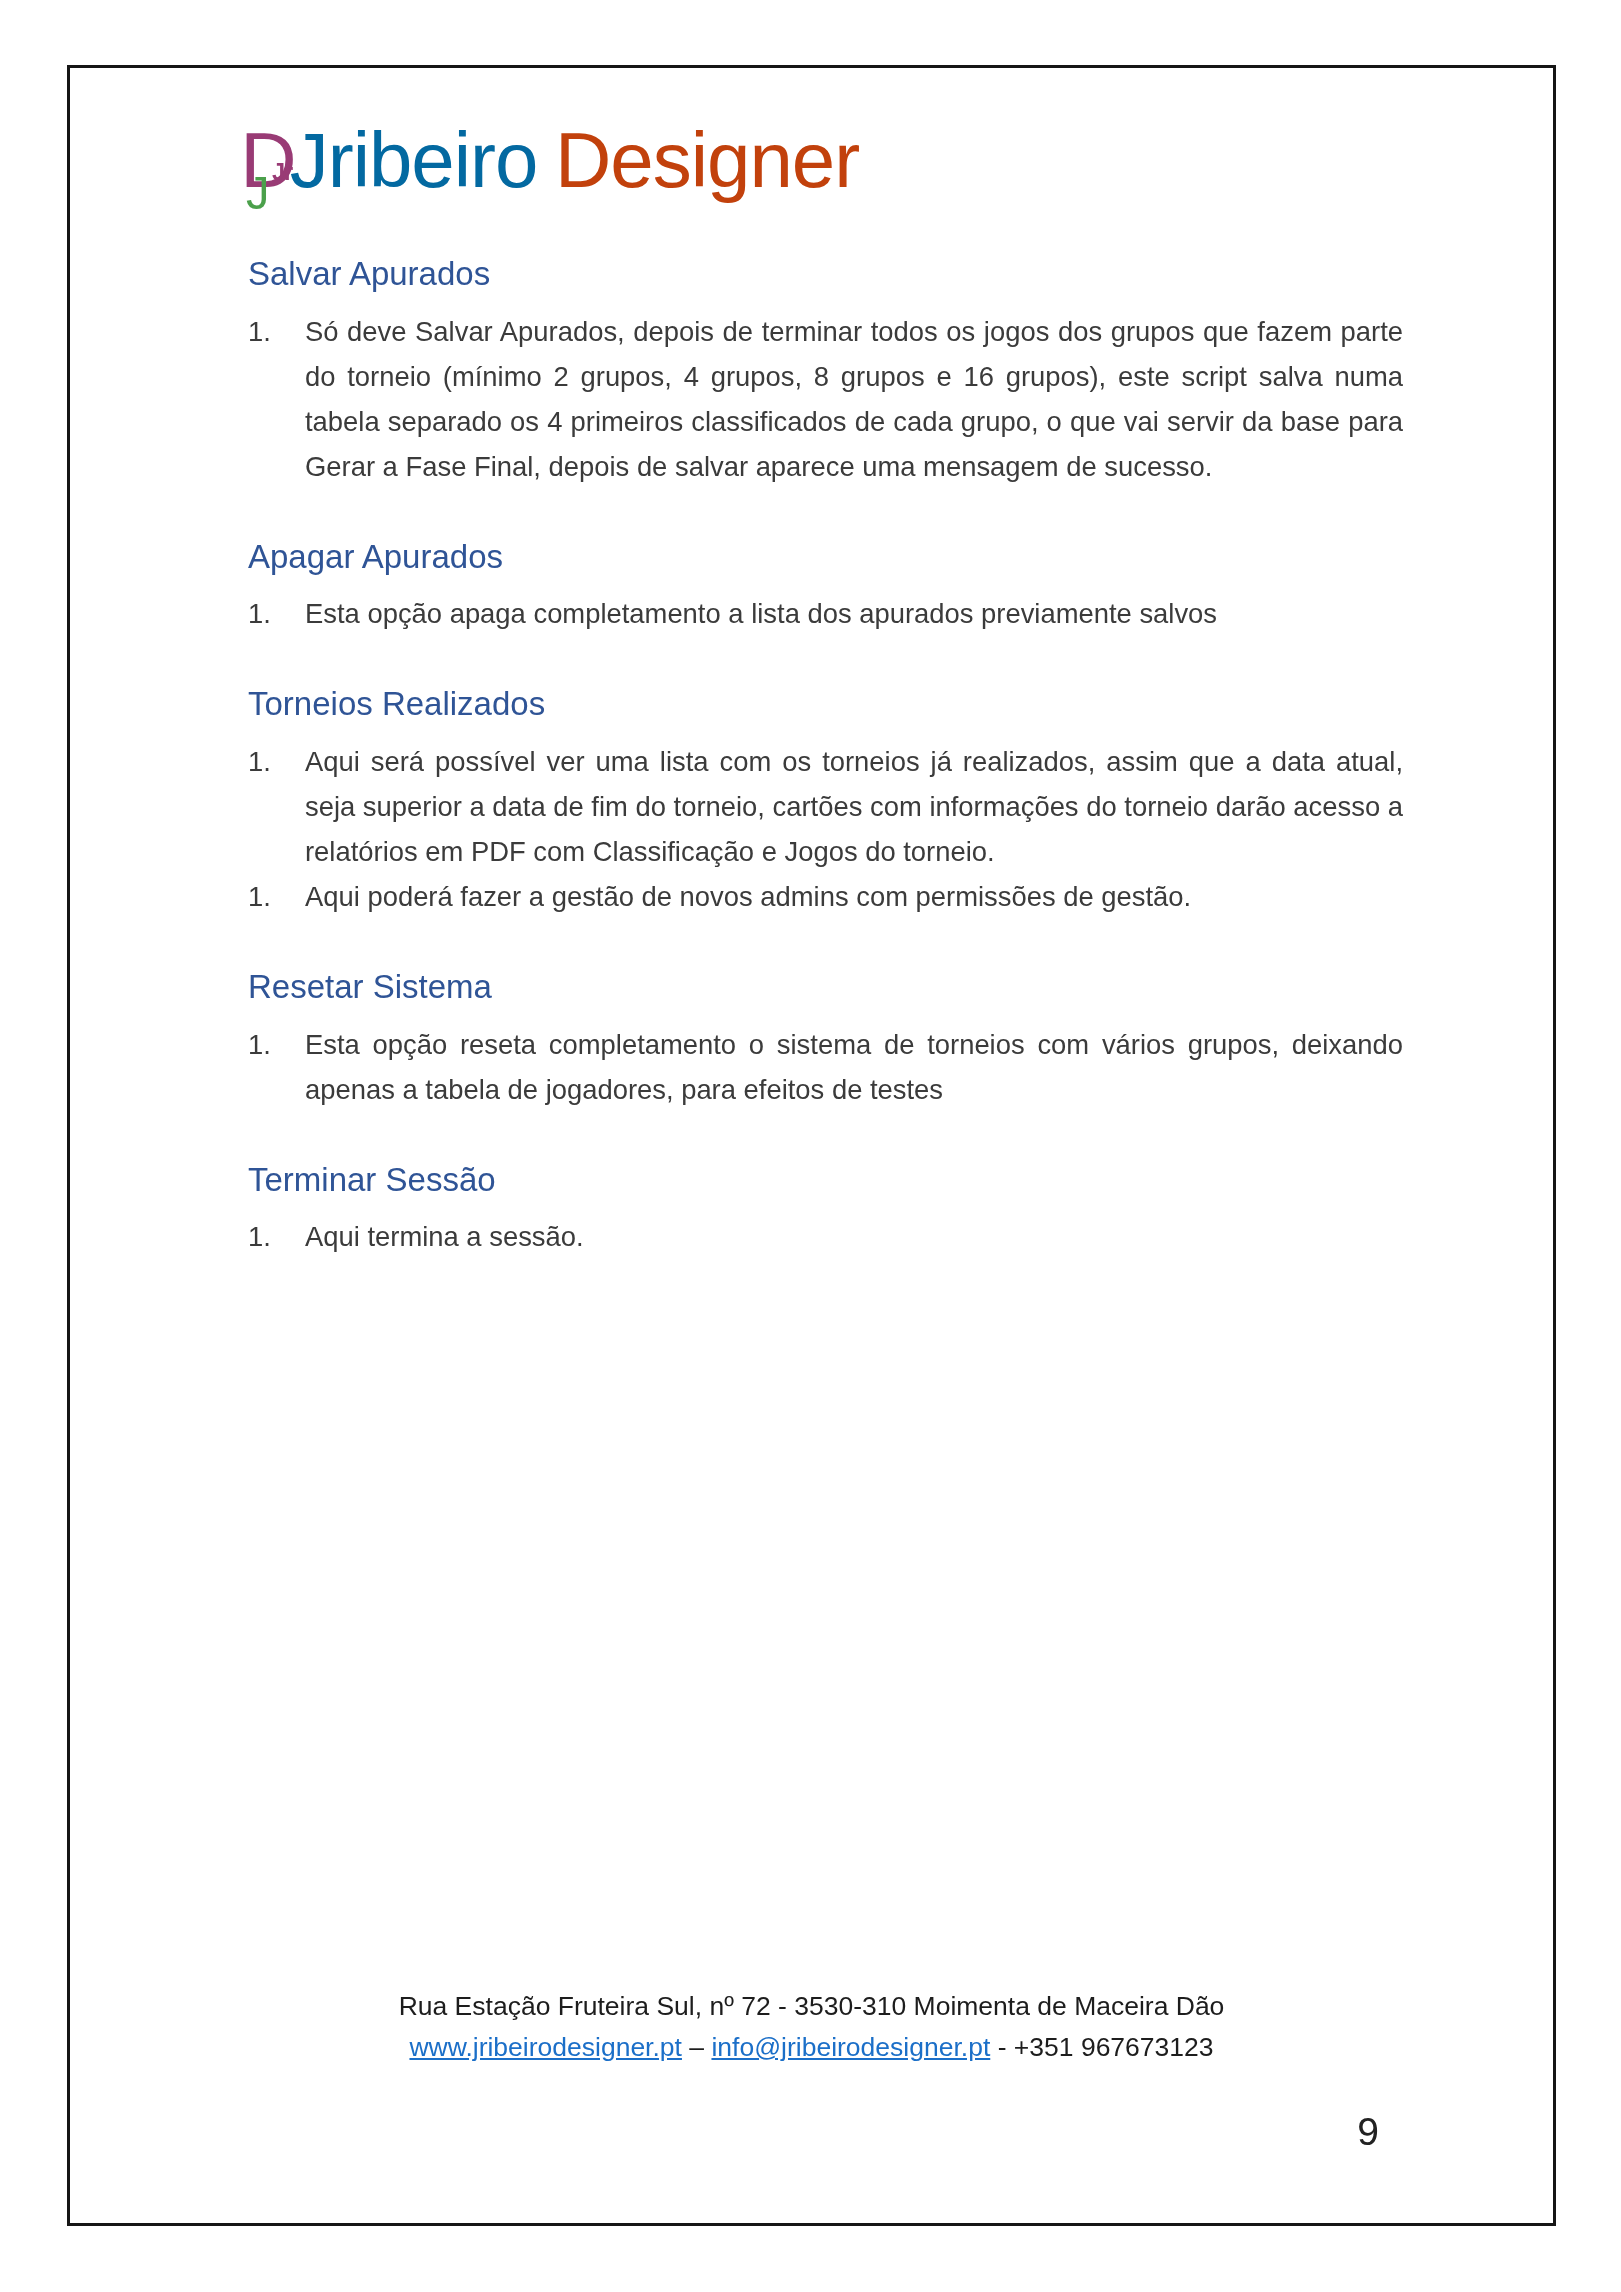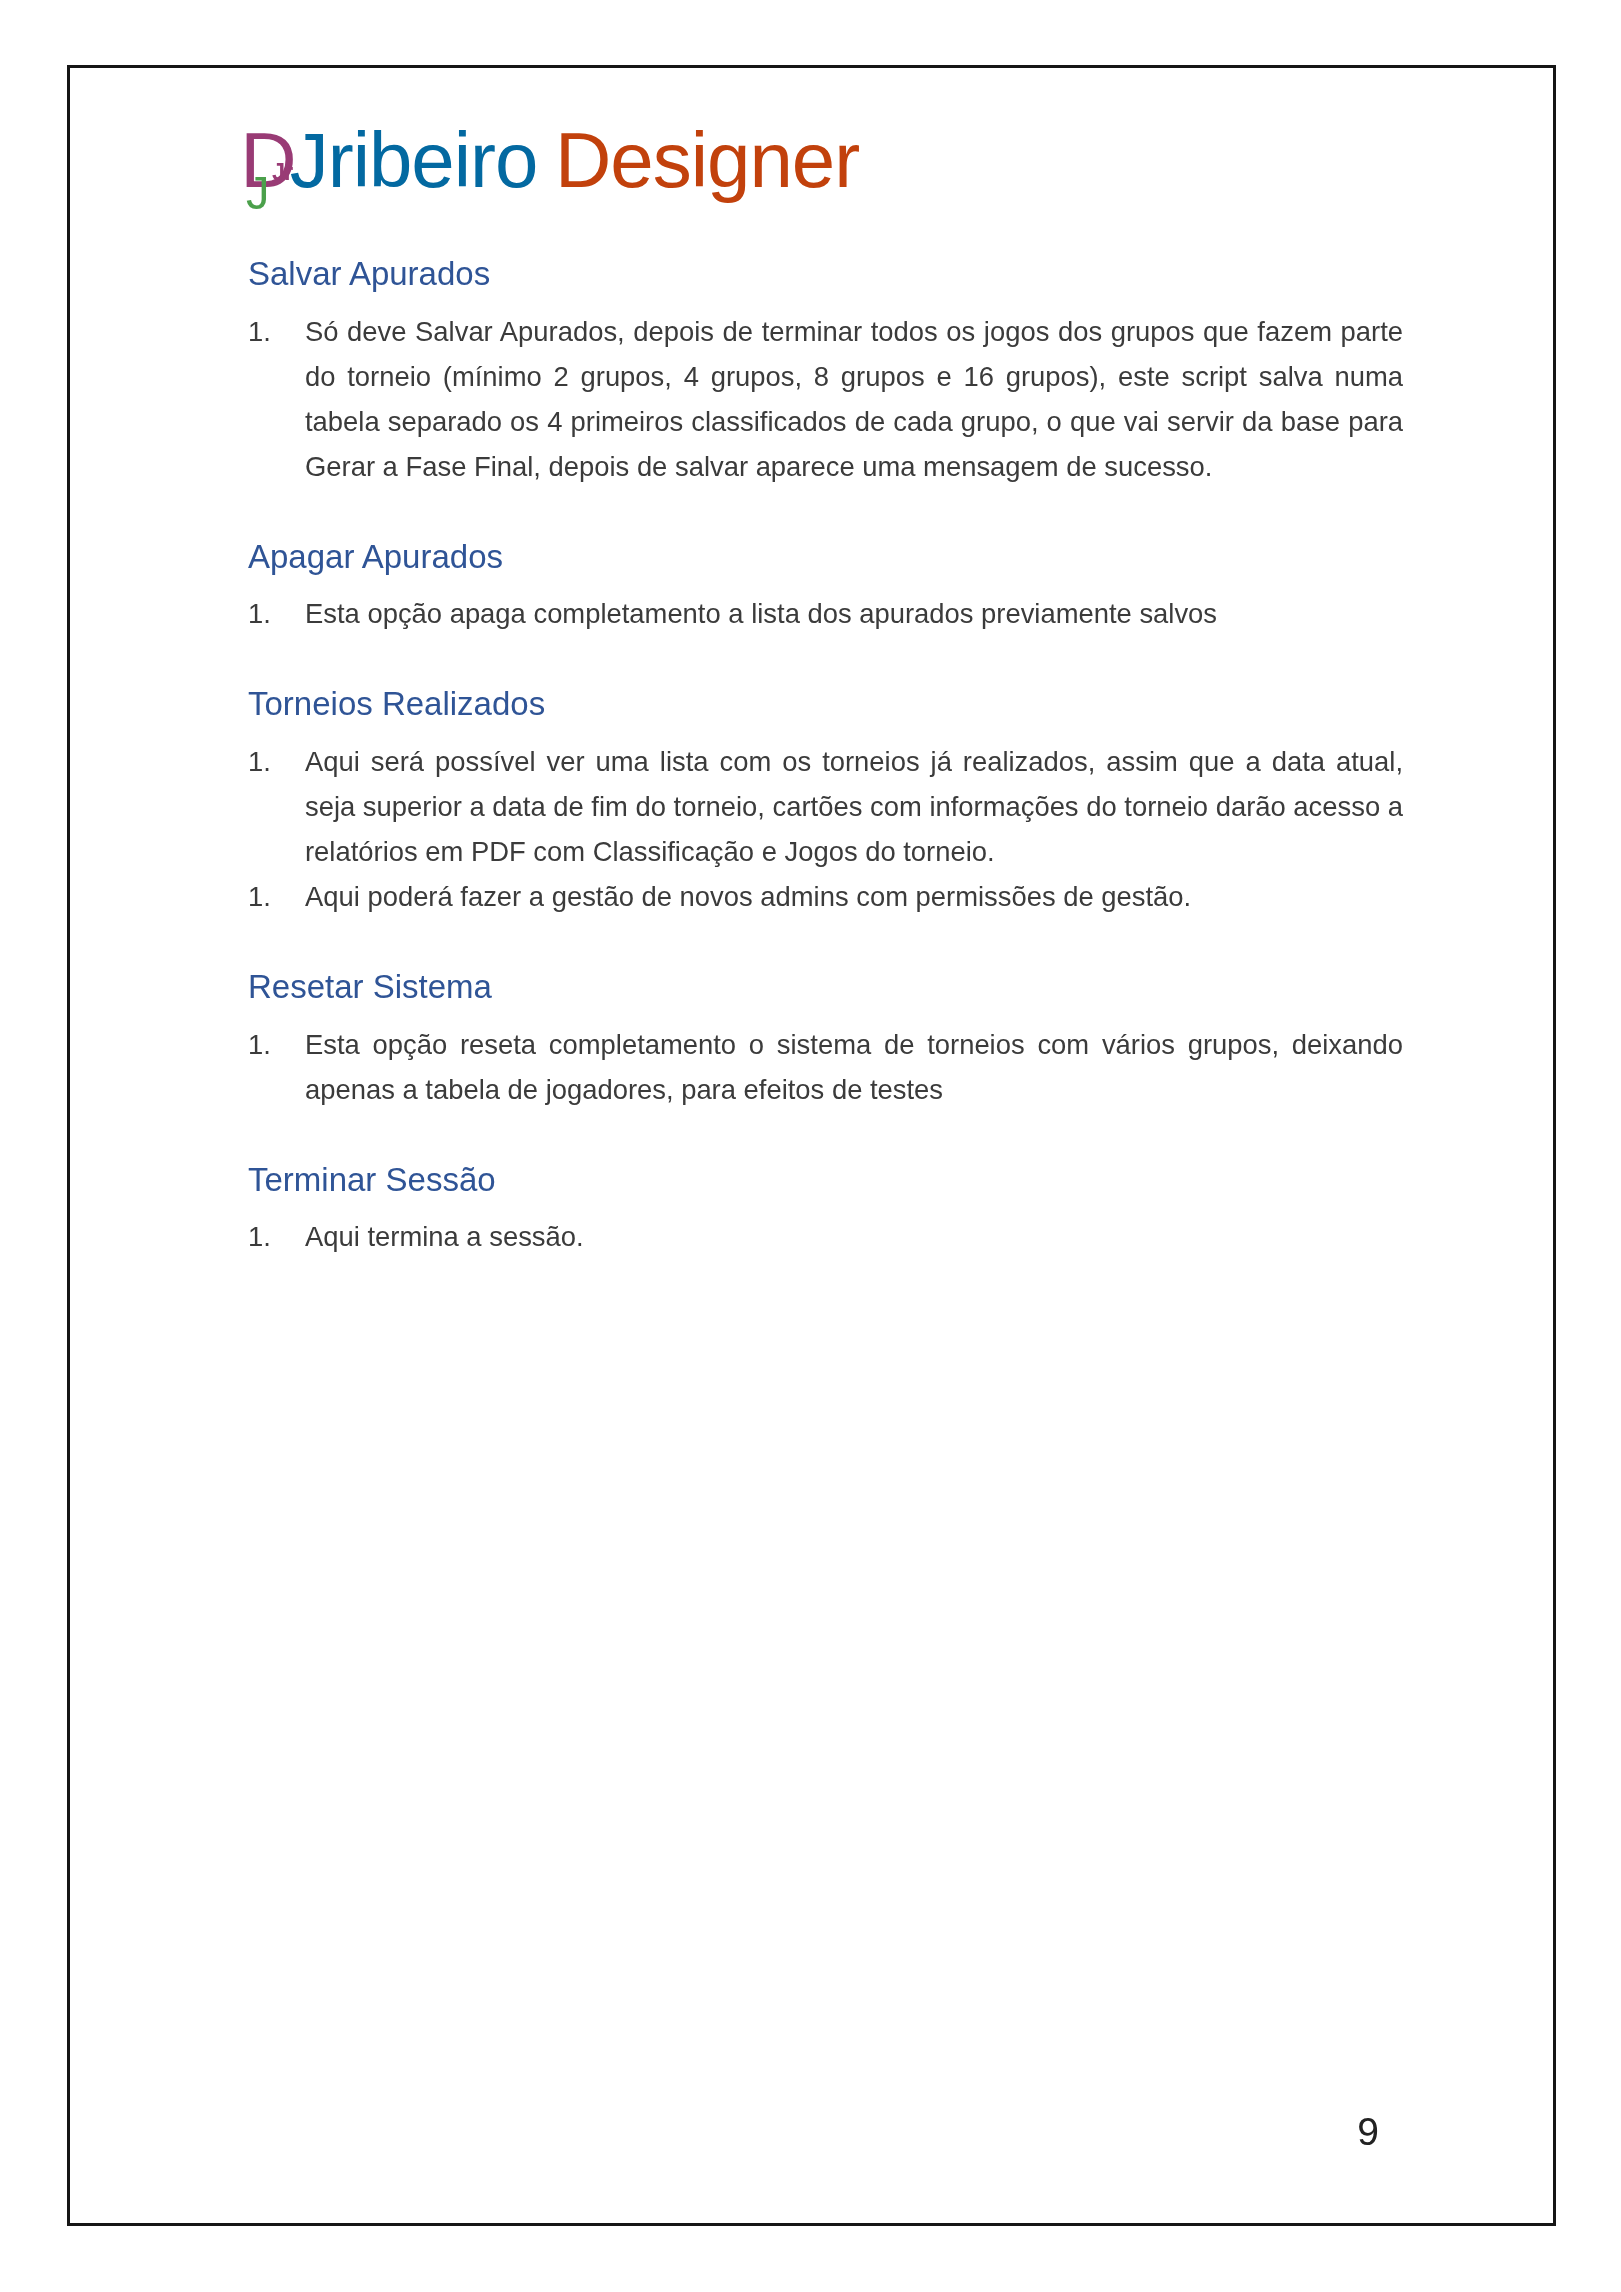"Rua Estação Fruteira Sul, nº" div.footer { html: none -> <div> <div>Rua Estação Fruteira Sul, nº 72 - 3530-310 Moimenta de Maceira Dão</div> <div> <a>www.jribeirodesigner.pt</a> <span>–</span> <a>info@jribeirodesigner.pt</a> <span>-</span> <span>+351 967673123</span> </div> </div> }
